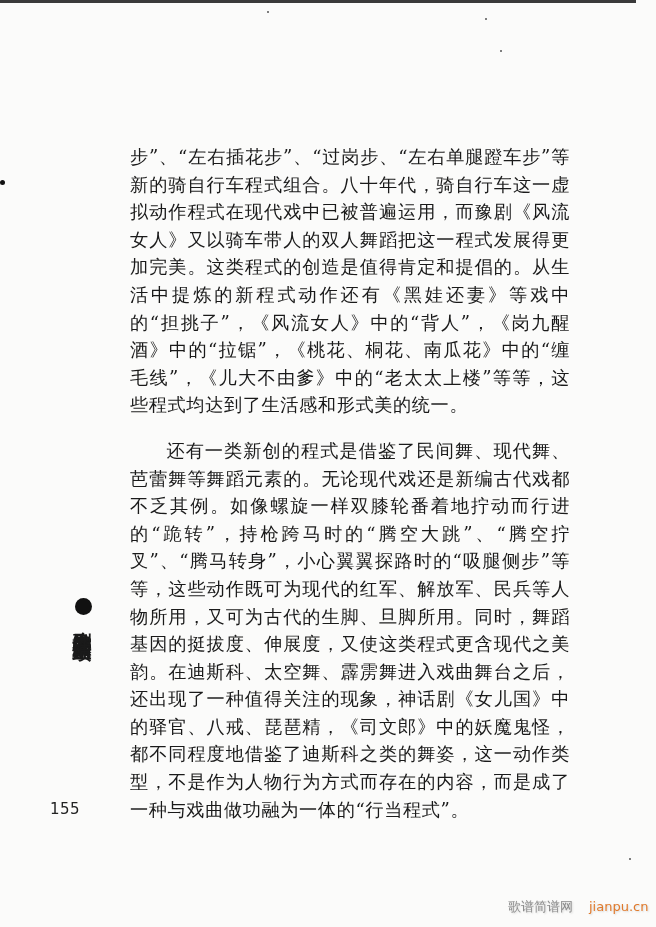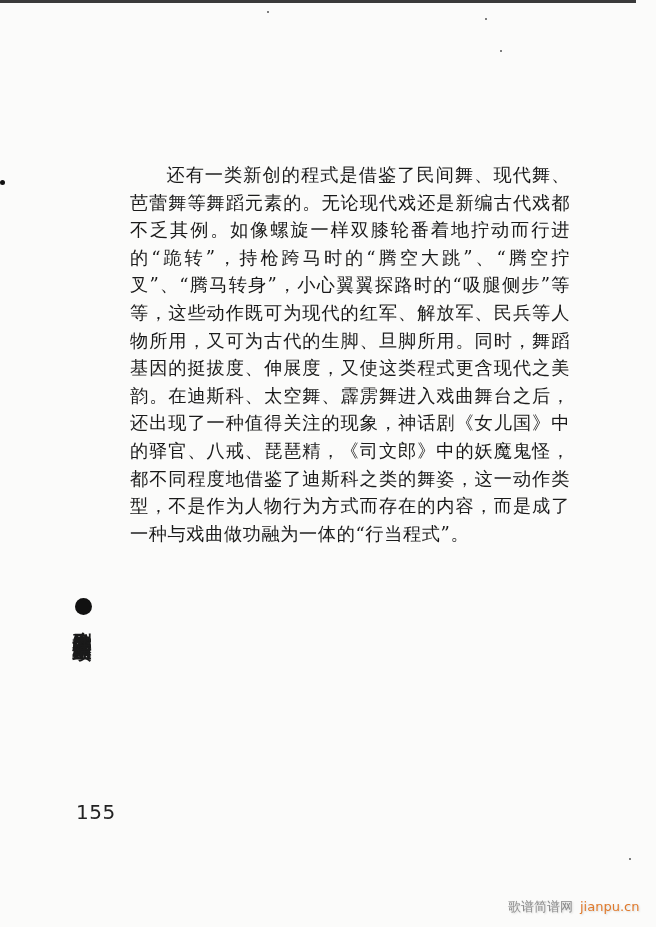"步”、“左右插花步”、“过岗步、“左右单腿蹬车步”等新的骑自行车程式组合。八十年" p { html: none -> <p>步”、“左右插花步”、“过岗步、“左右单腿蹬车步”等新的骑自行车程式组合。八十年代，骑自行车这一虚拟动作程式在现代戏中已被普遍运用，而豫剧《风流女人》又以骑车带人的双人舞蹈把这一程式发展得更加完美。这类程式的创造是值得肯定和提倡的。从生活中提炼的新程式动作还有《黑娃还妻》等戏中的“担挑子”，《风流女人》中的“背人”，《岗九醒酒》中的“拉锯”，《桃花、桐花、南瓜花》中的“缠毛线”，《儿大不由爹》中的“老太太上楼”等等，这些程式均达到了生活感和形式美的统一。</p> }
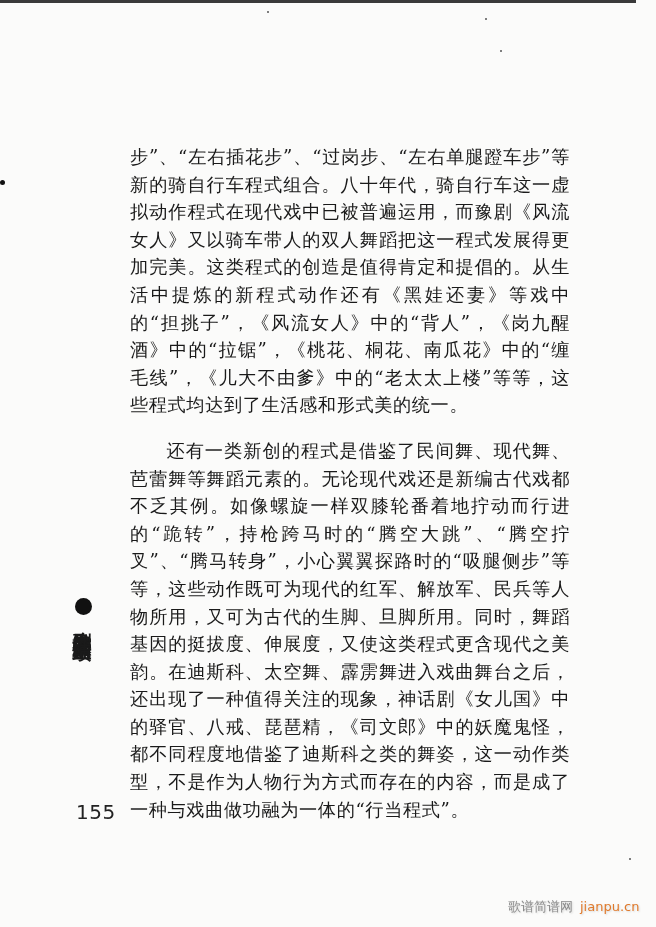"155" .page-number { font-size: 20px -> 15px; left: 76px -> 50px }
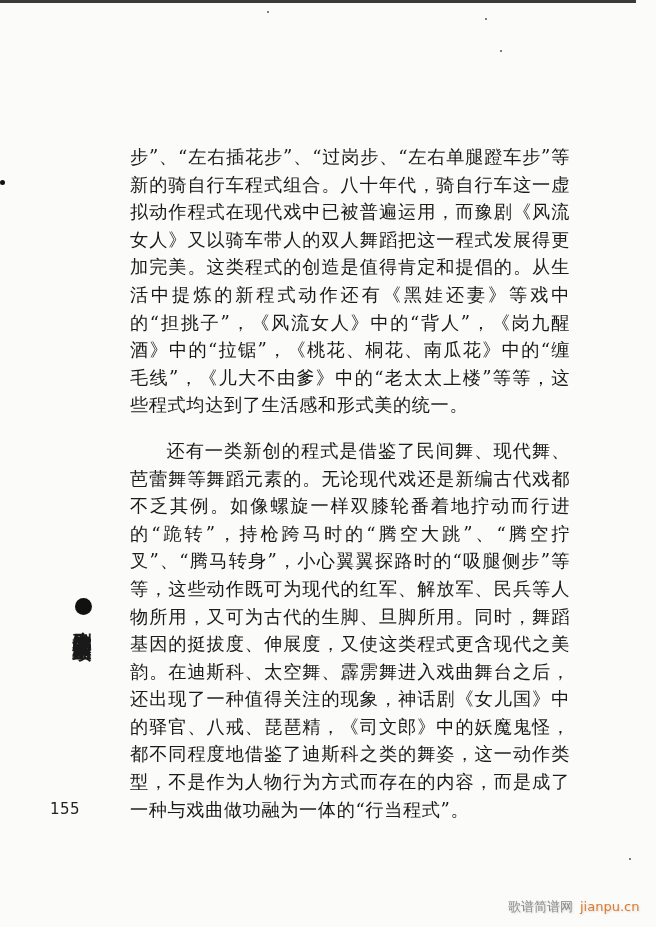"jianpu.cn" .watermark .wm-url { margin-left: 7px -> 16px }
